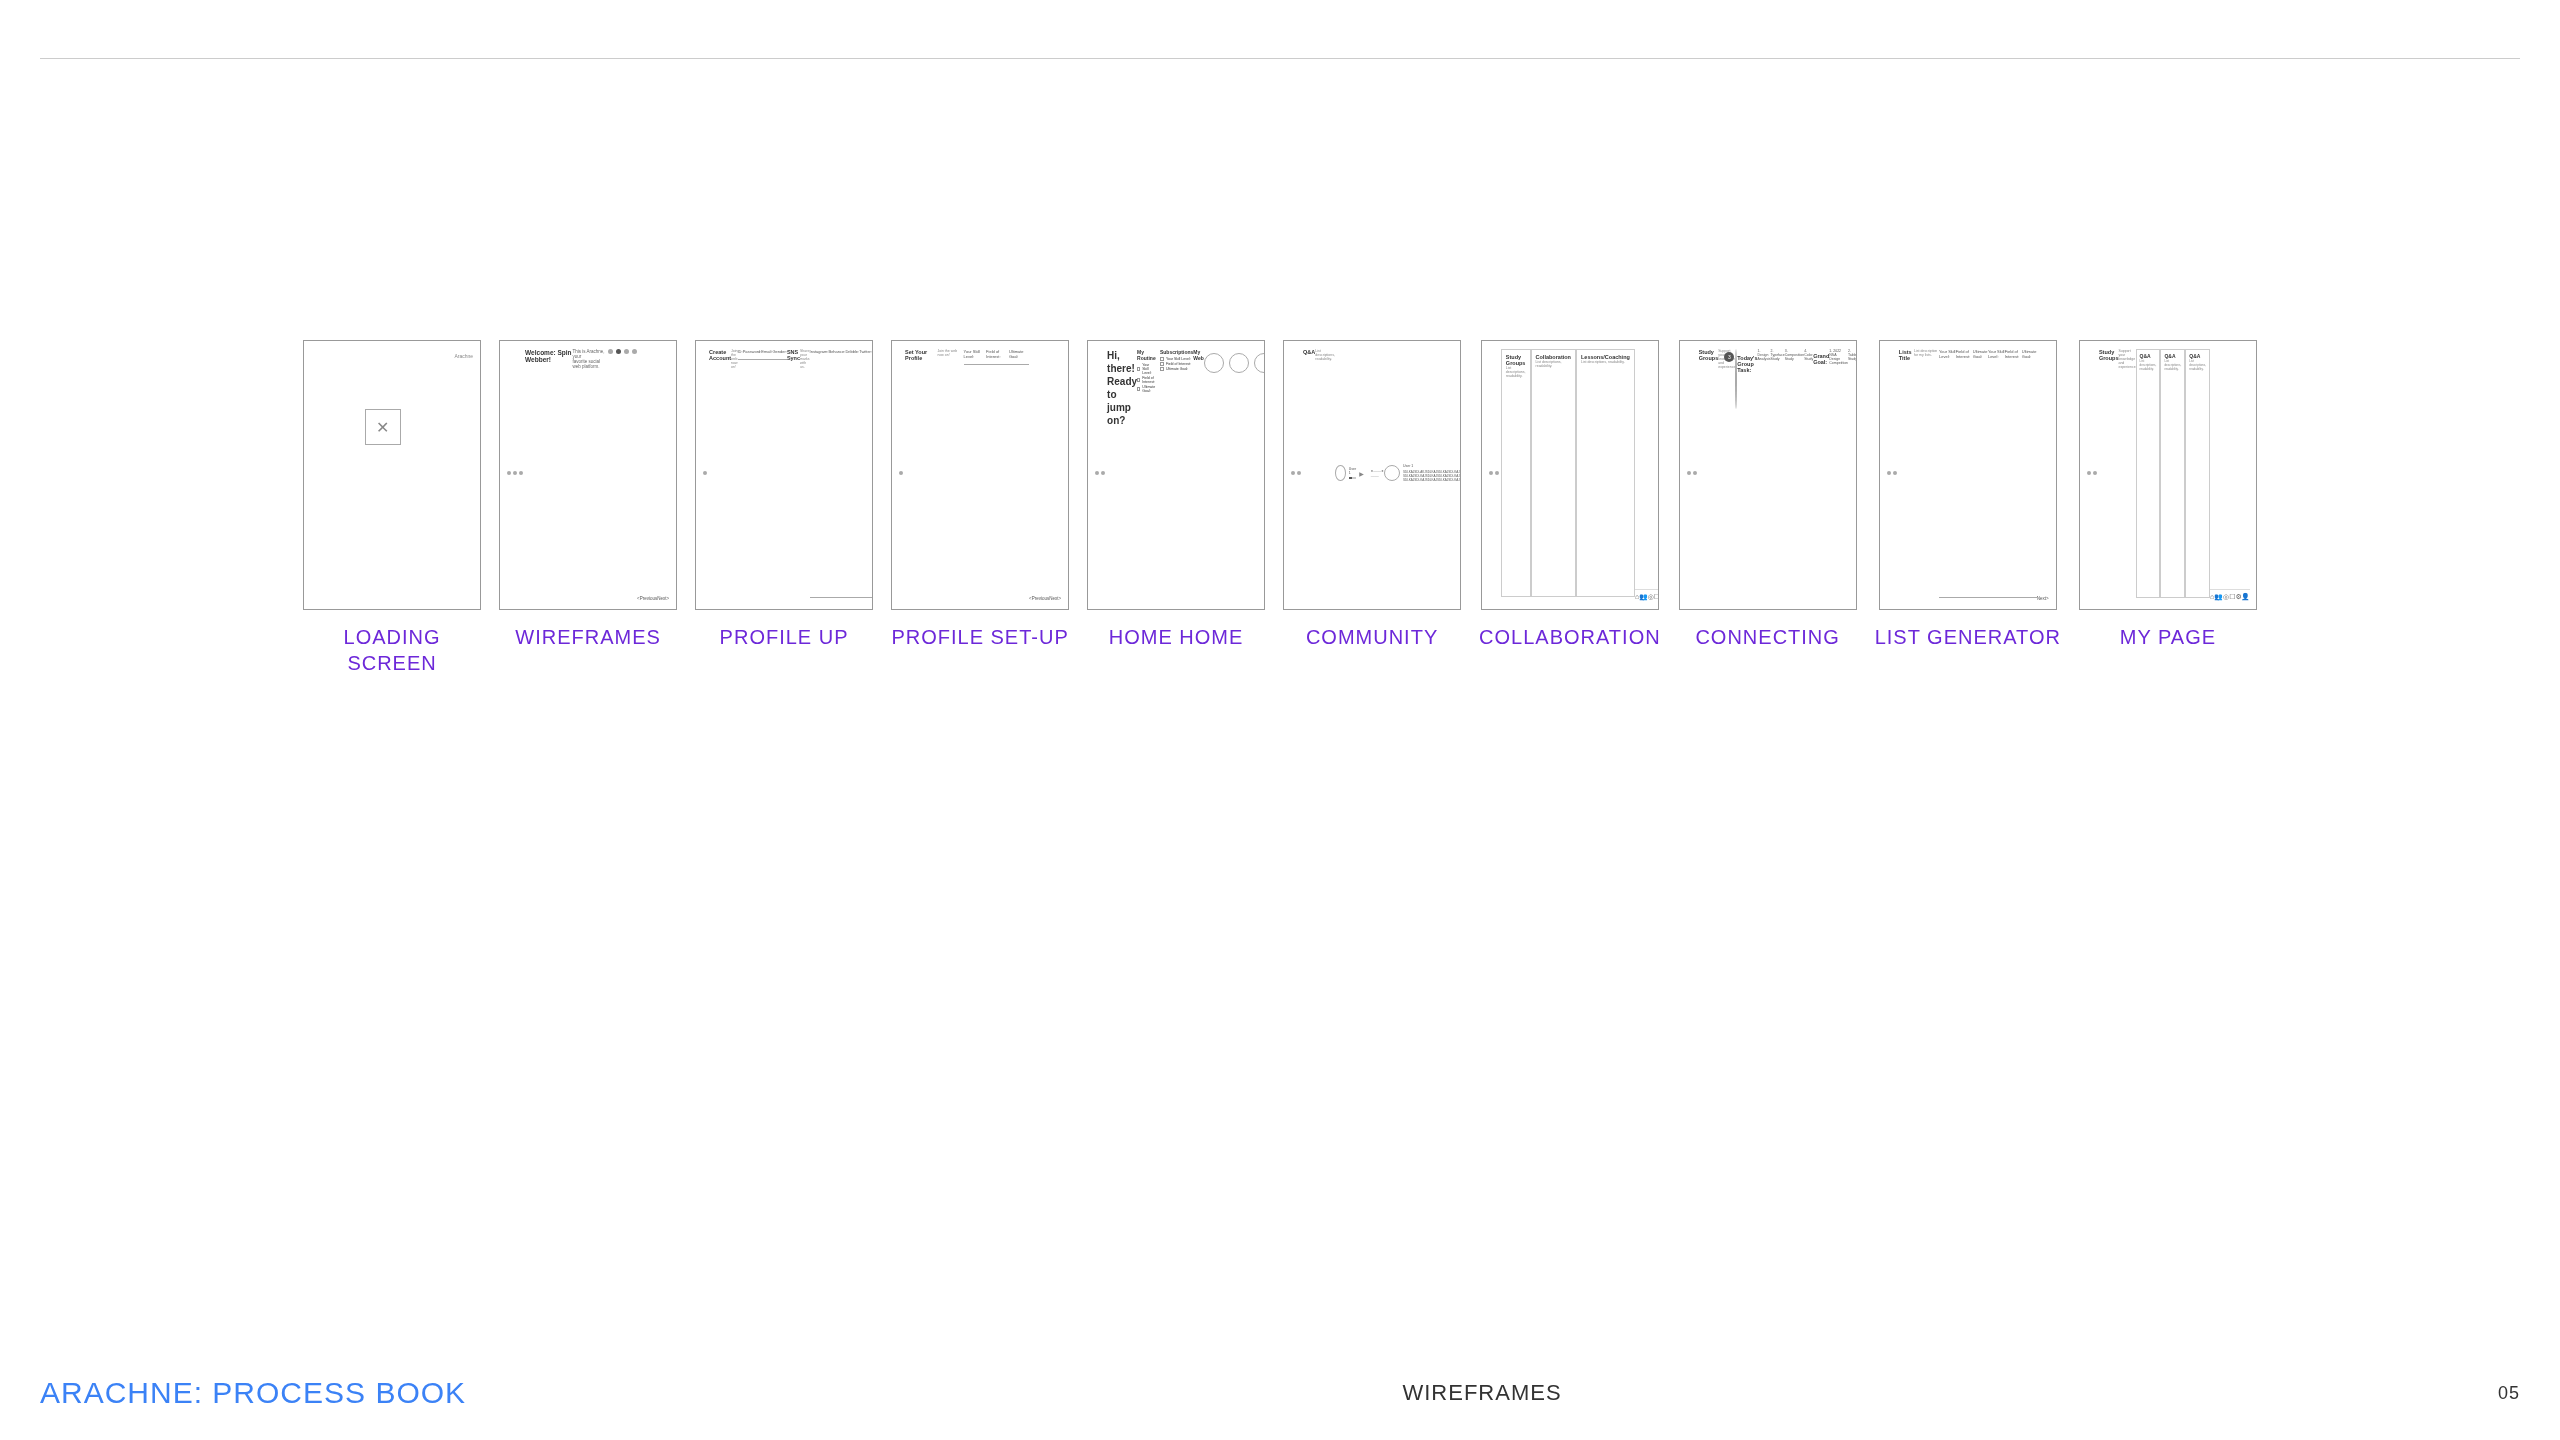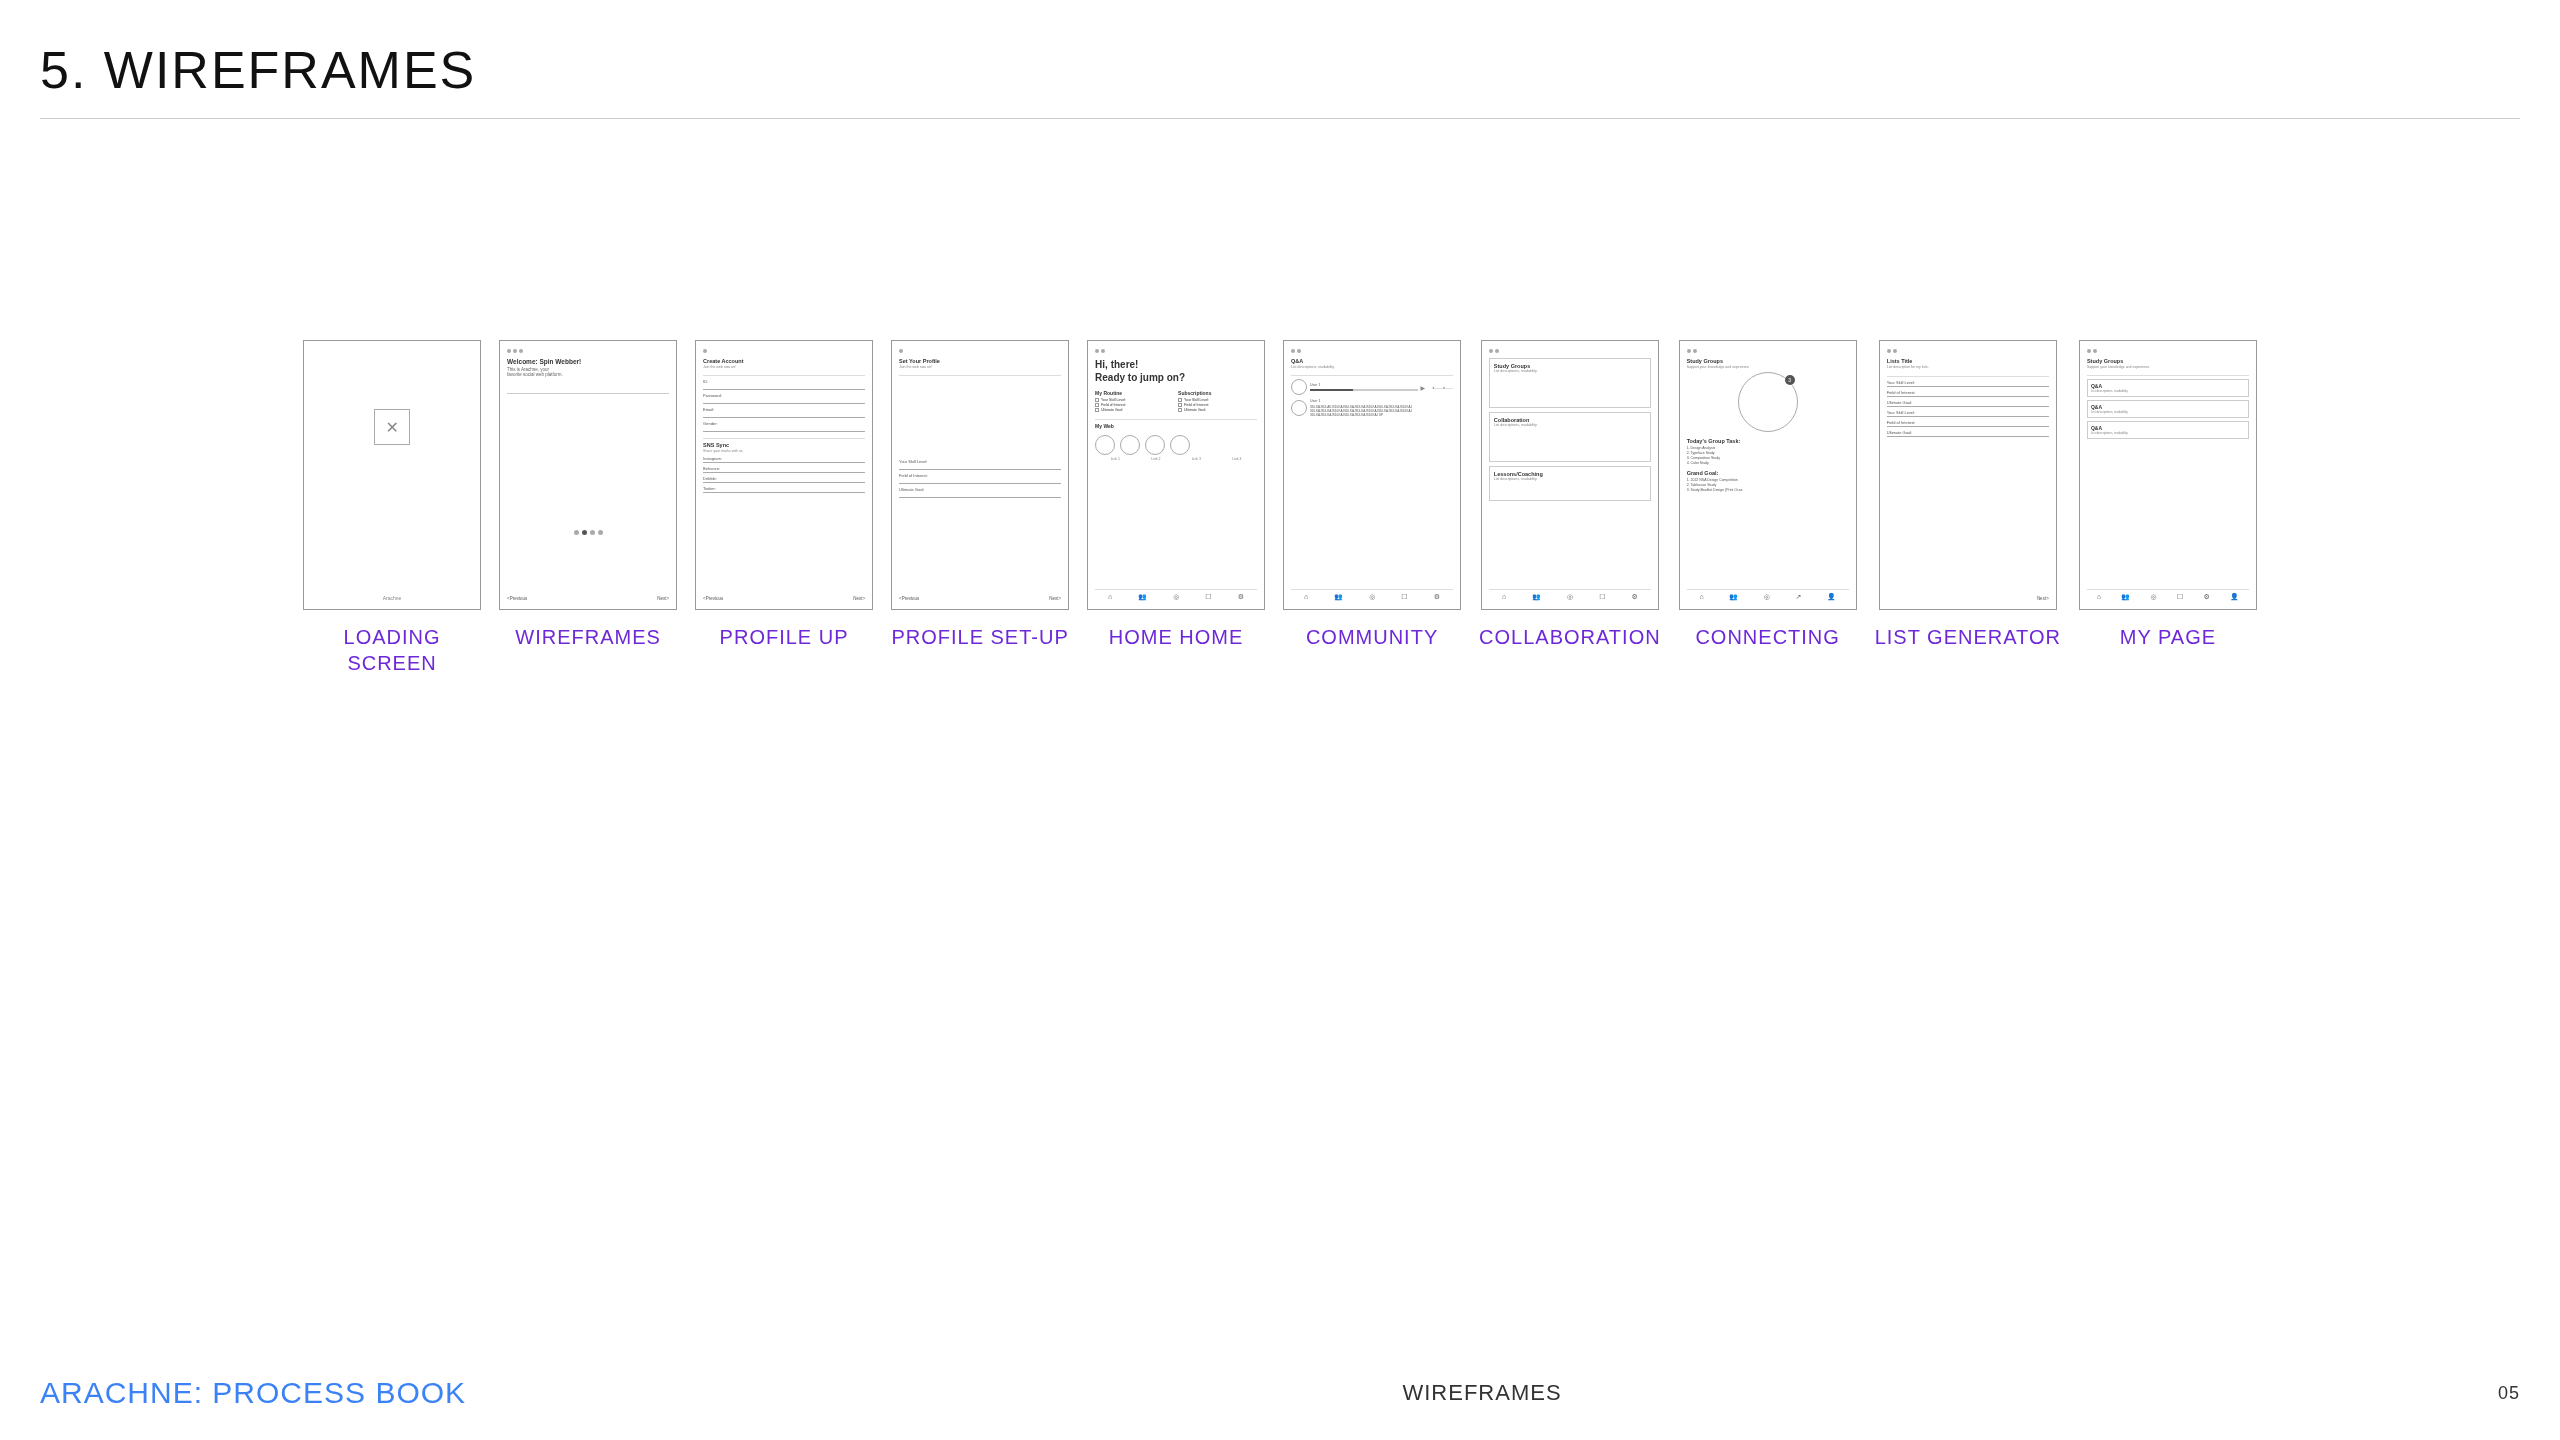"5. WIREFRAMES" div.page-title { html: <div>5. WIREFRAMES</div> -> none }
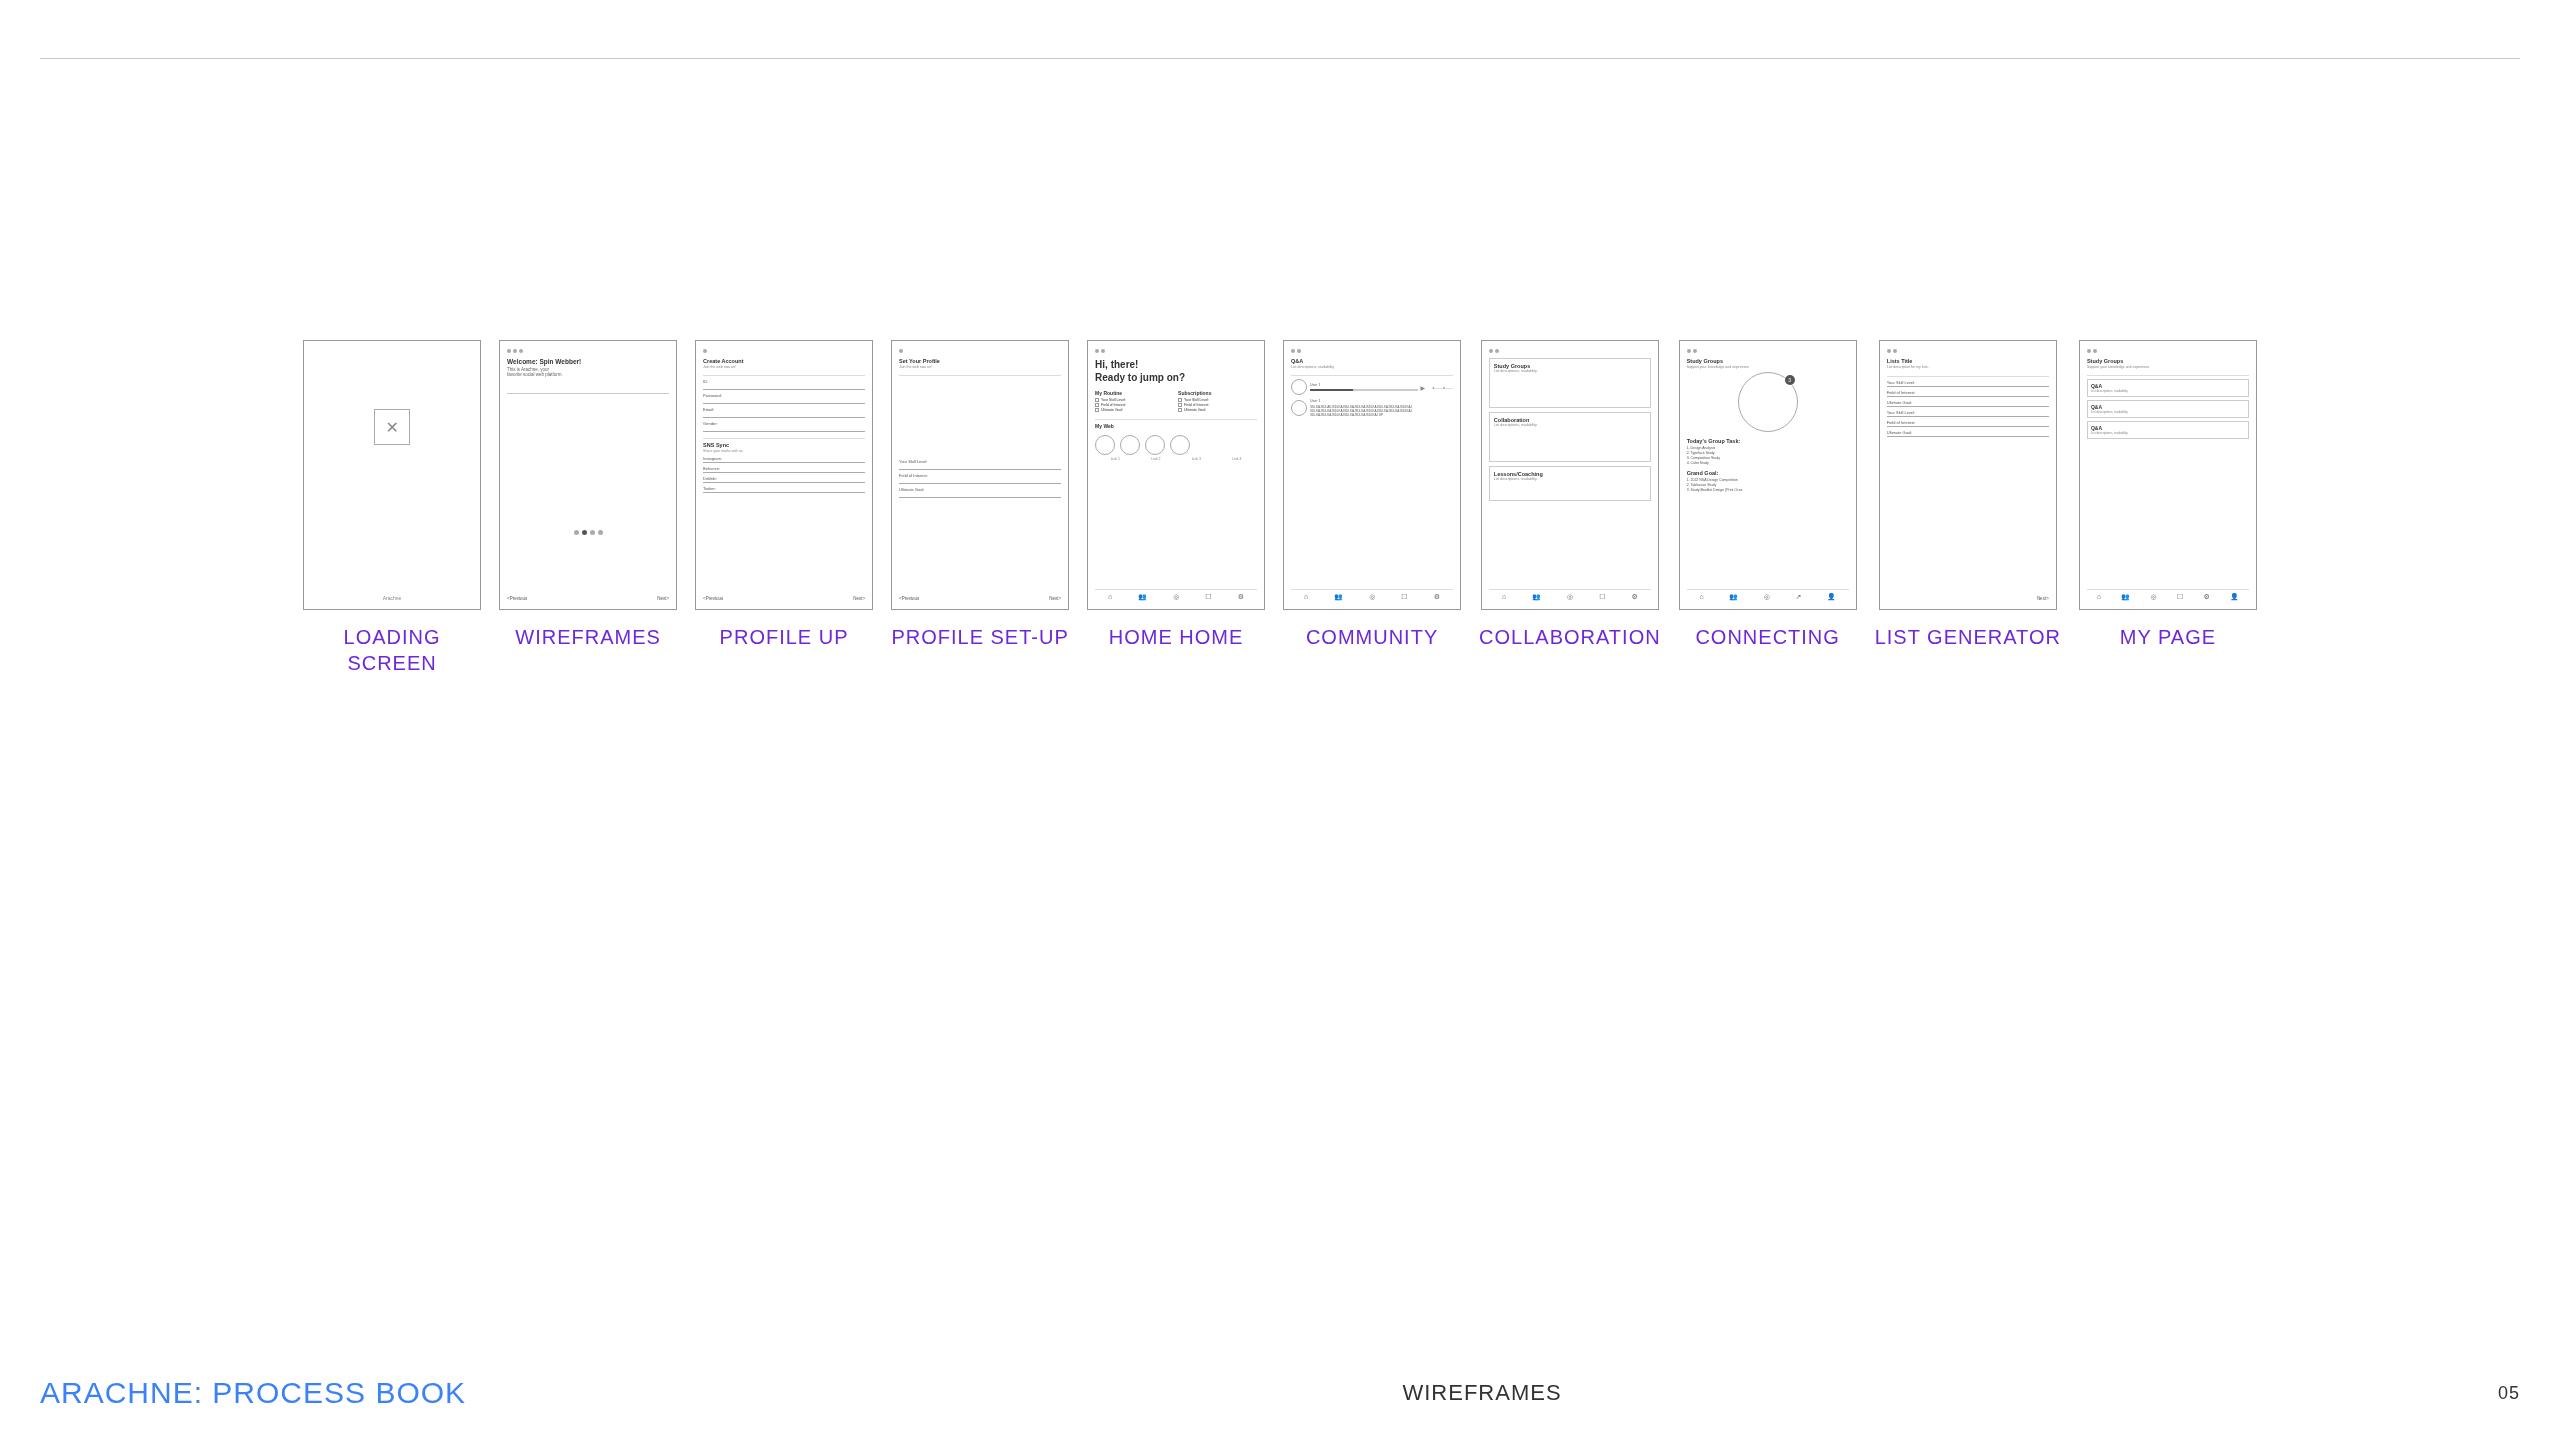"Hi, there!" .wf-inner { flex-direction: column -> none }
